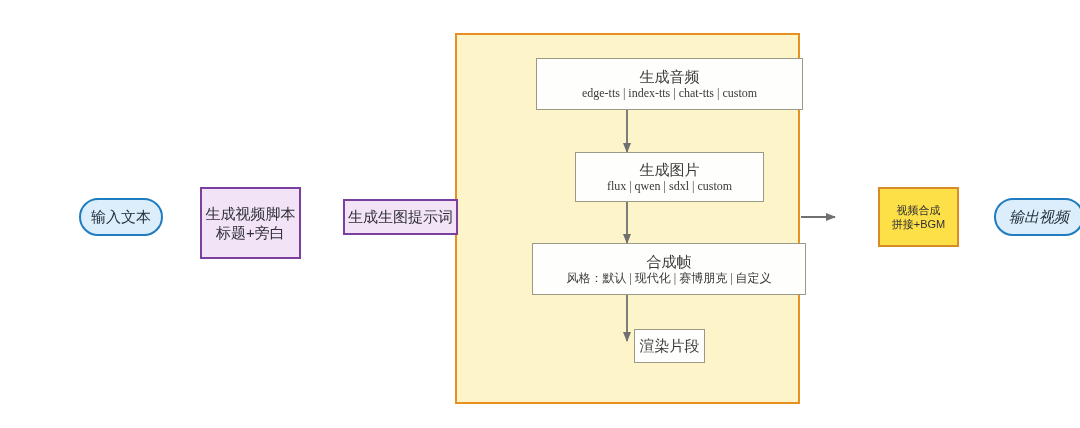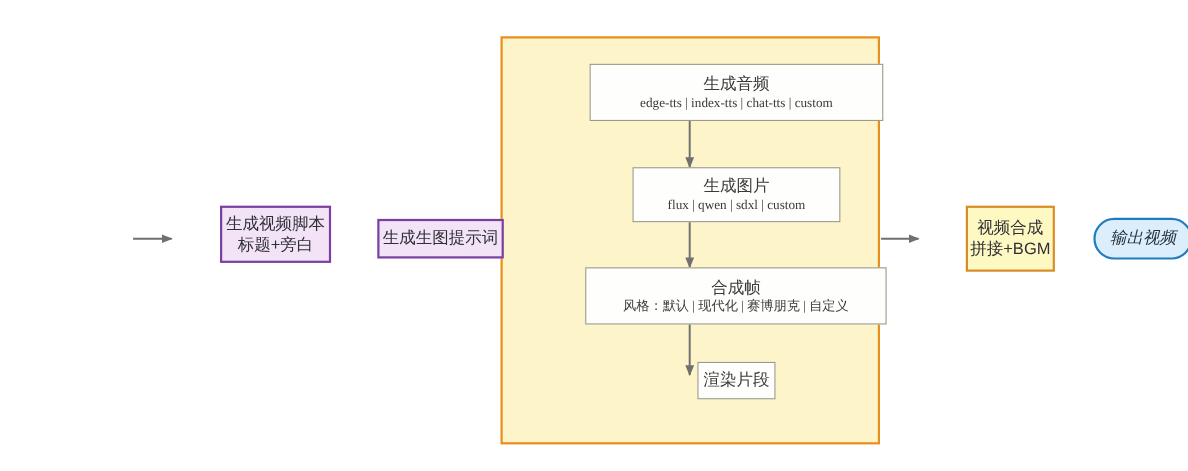"输入文本" div.node { html: none -> <div> <span>输入文本</span> </div> }
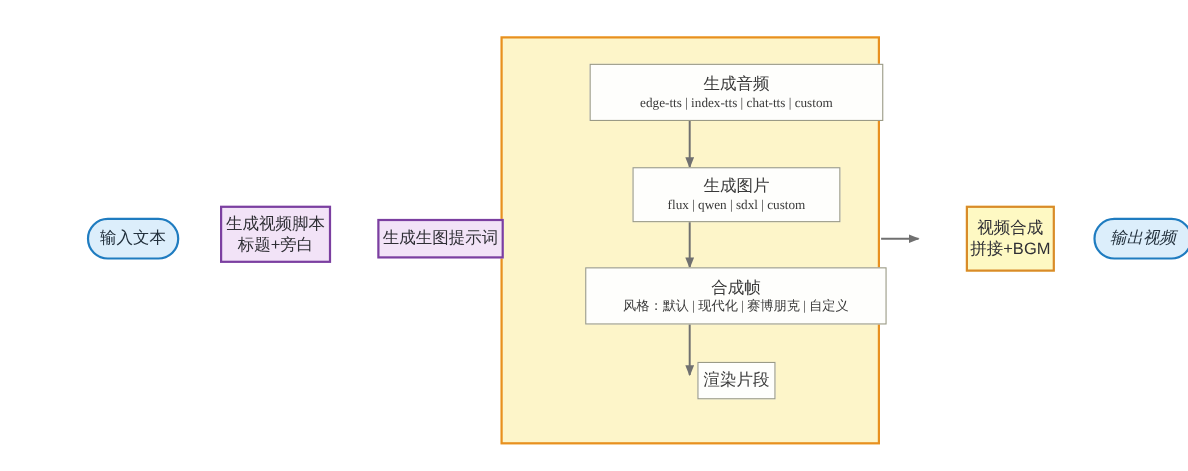"生成视频脚本" div.node { height: 52px -> 72px }
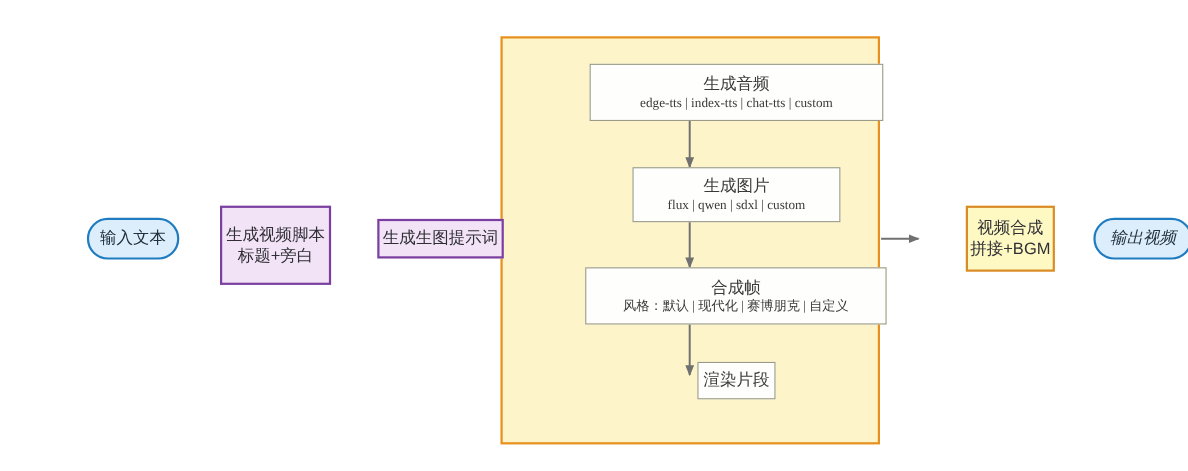"视频合成" .node-orange { background: #fef9c3 -> #fde047; font-size: 15px -> 11px }
